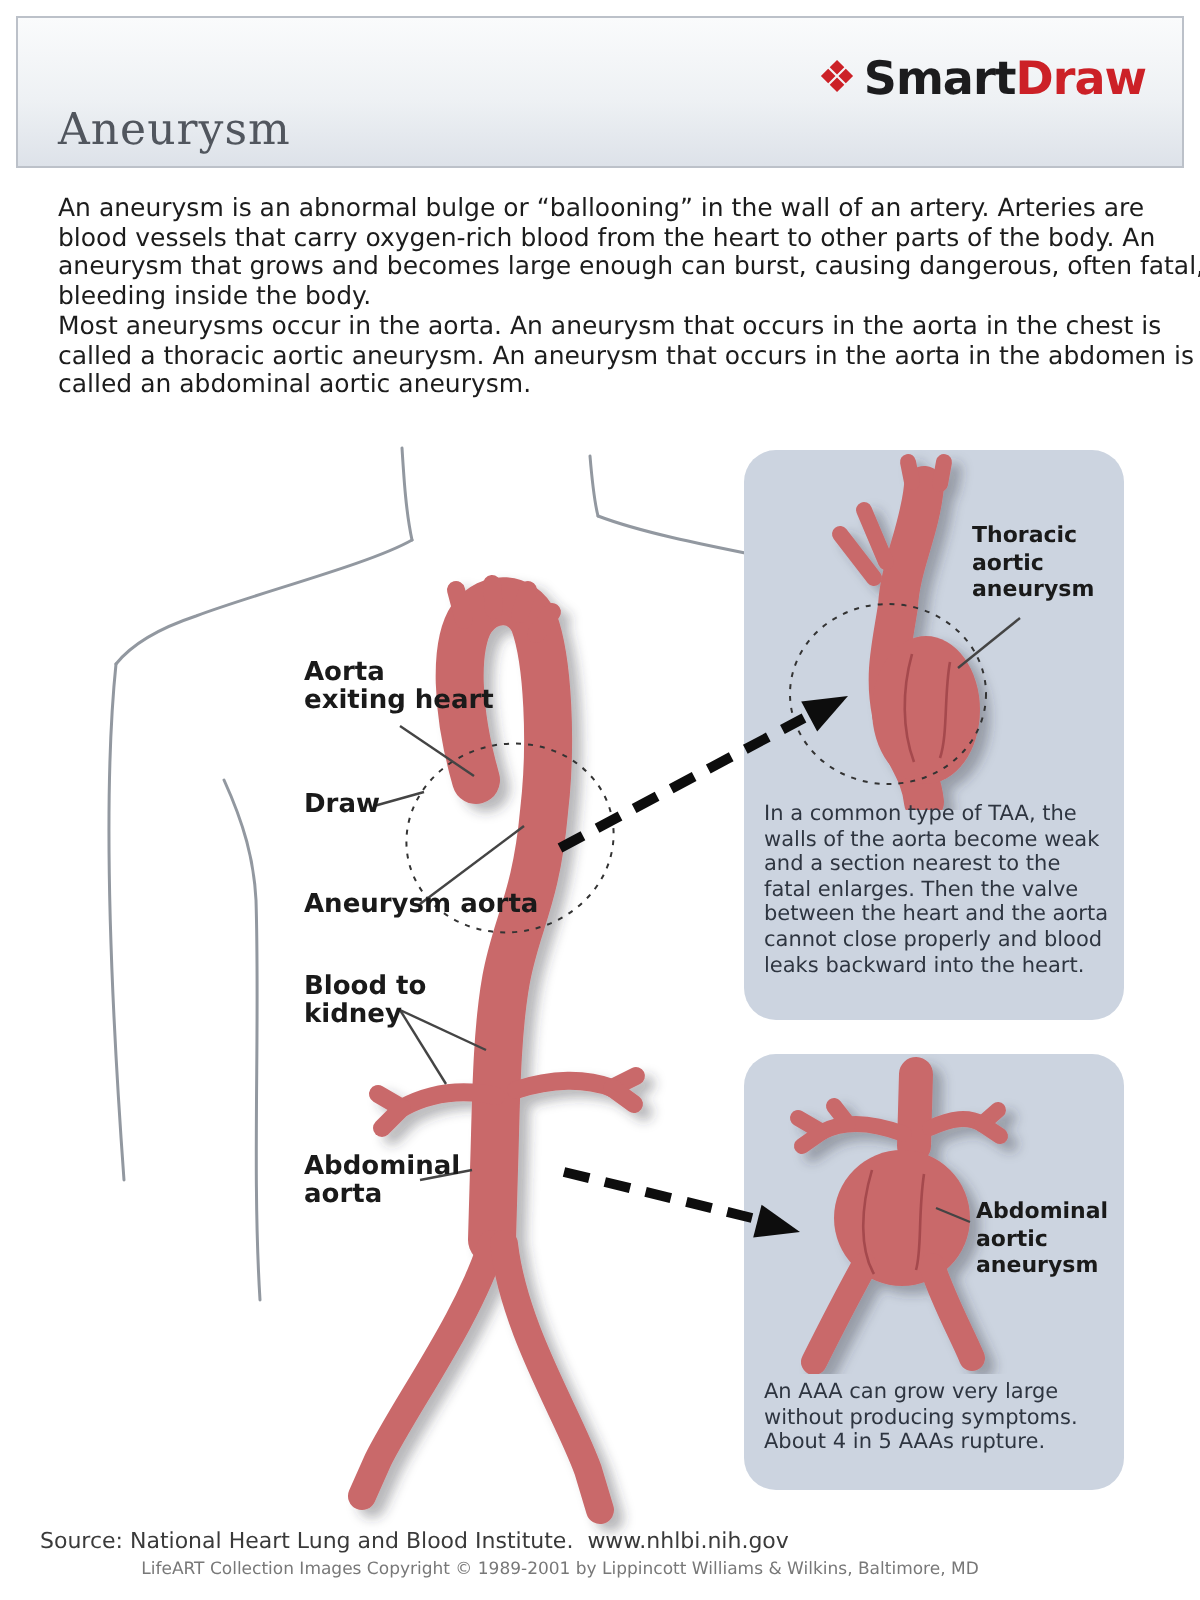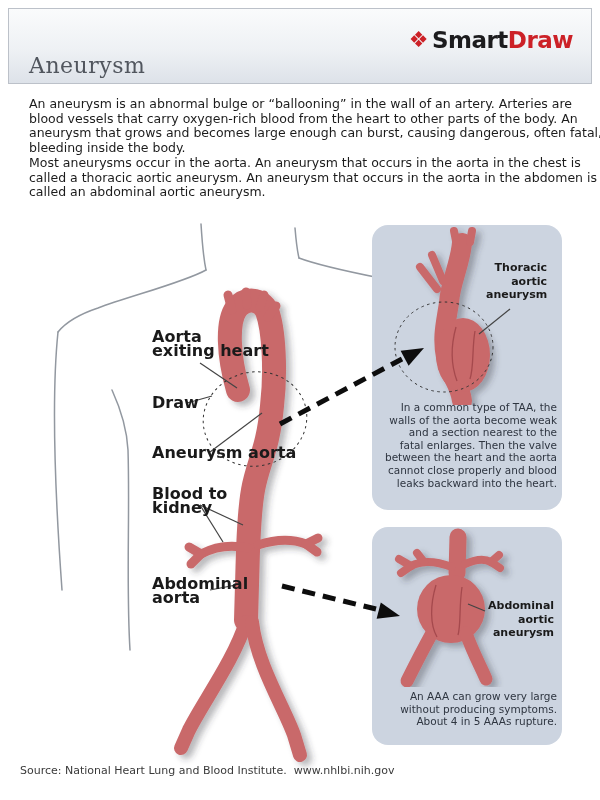"Thoracic" .panel { text-align: right -> none }
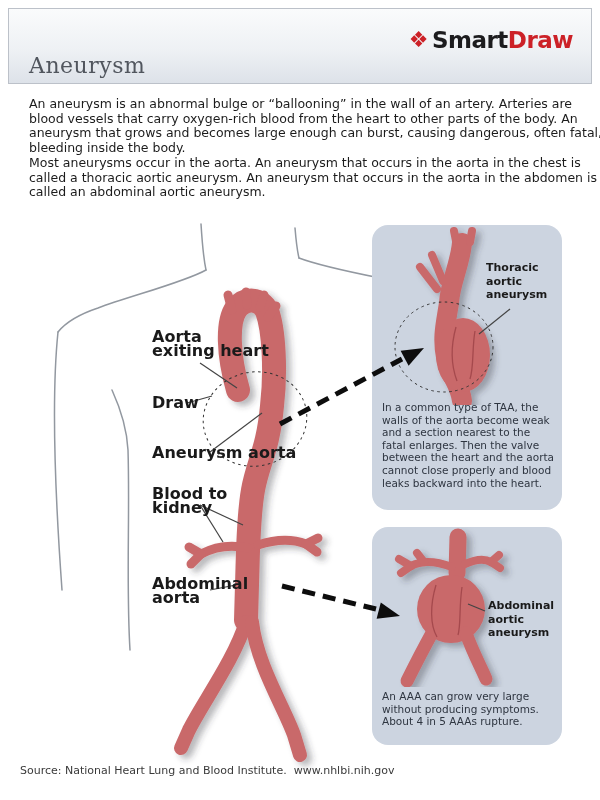"Aorta" .dlabel { font-size: 16px -> 13px }
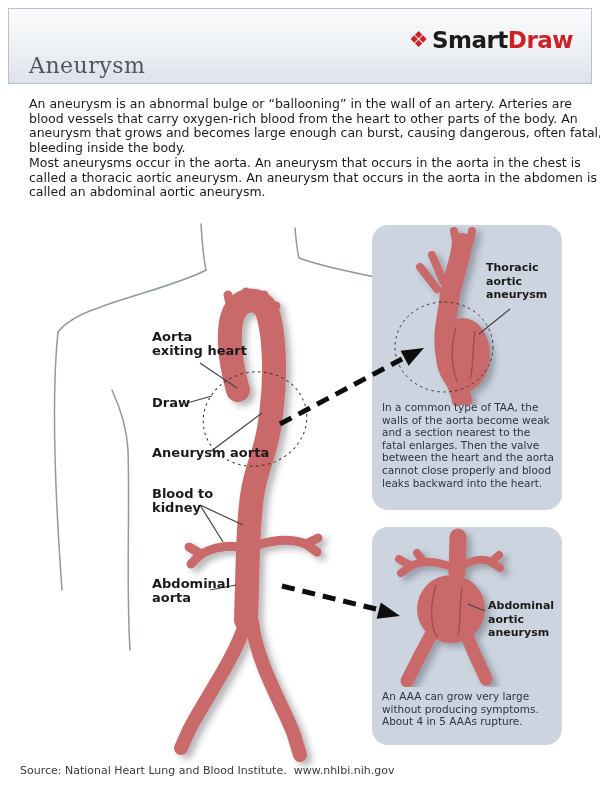"LifeART Collection Images Copyright ©" div.footer-copy { html: none -> <div>LifeART Collection Images Copyright © 1989-2001 by Lippincott Williams &amp; Wilkins, Baltimore, MD</div> }
